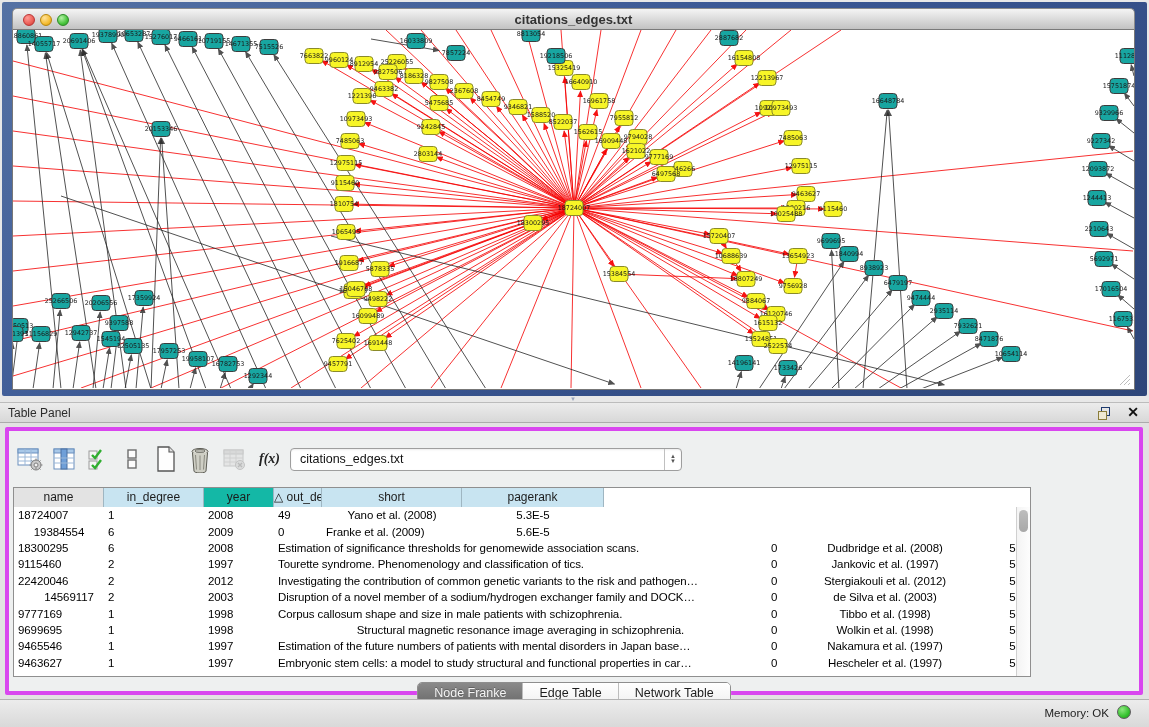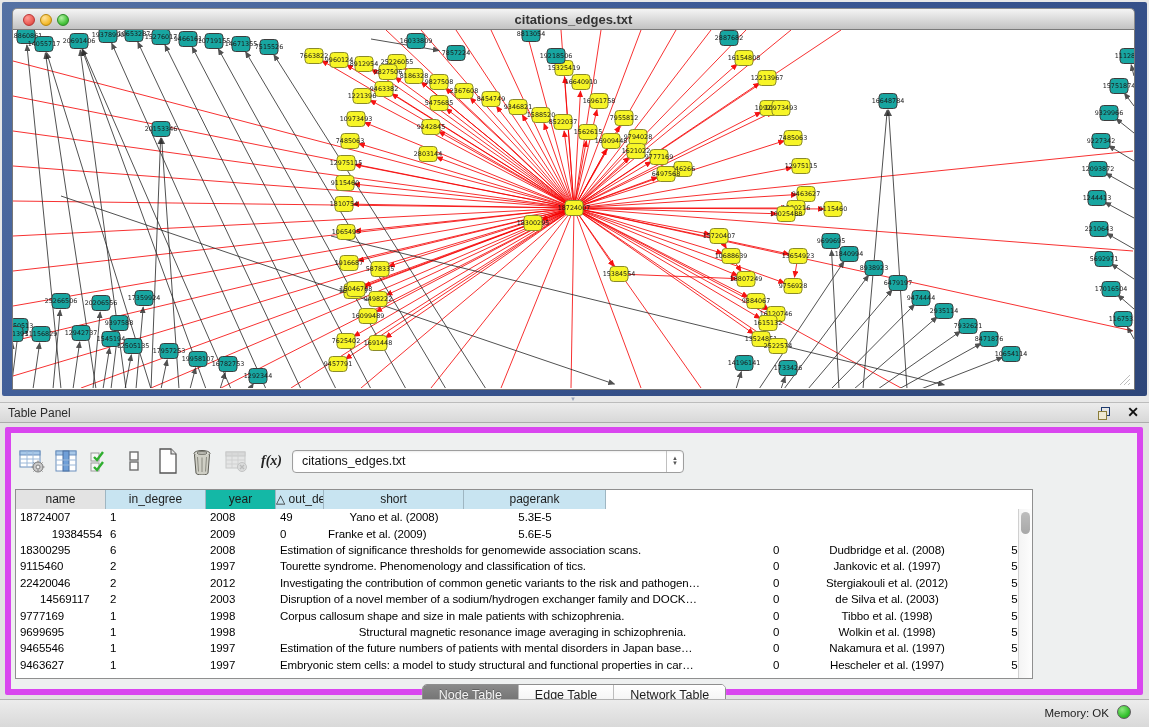"f(x)" .tp-box { border: 6px solid #d946ef -> 4px solid #d946ef }
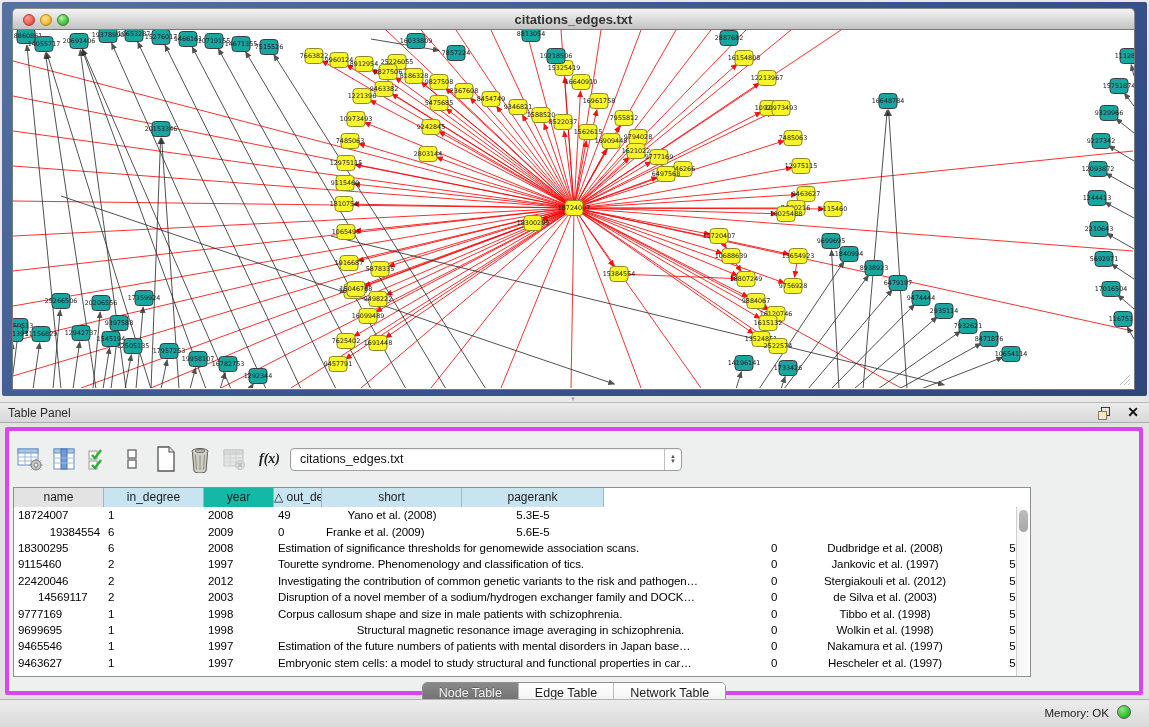"19384554" div.g-cell { text-align: right -> center }
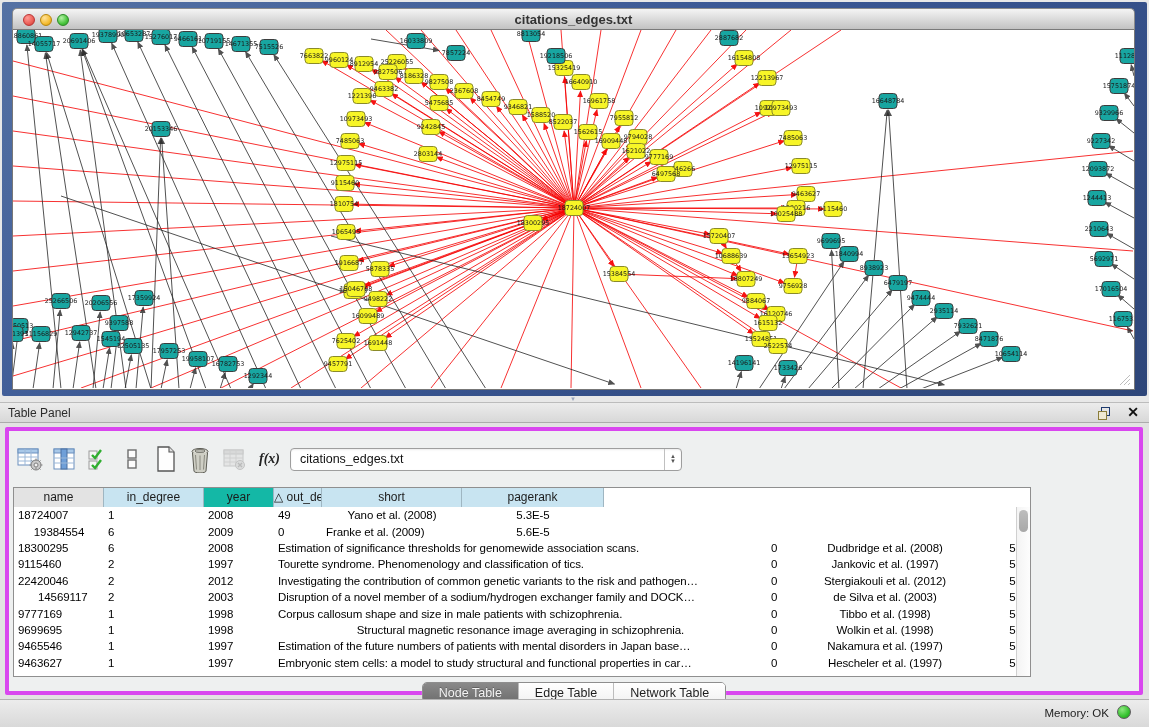"14569117" div.g-cell { text-align: left -> center }
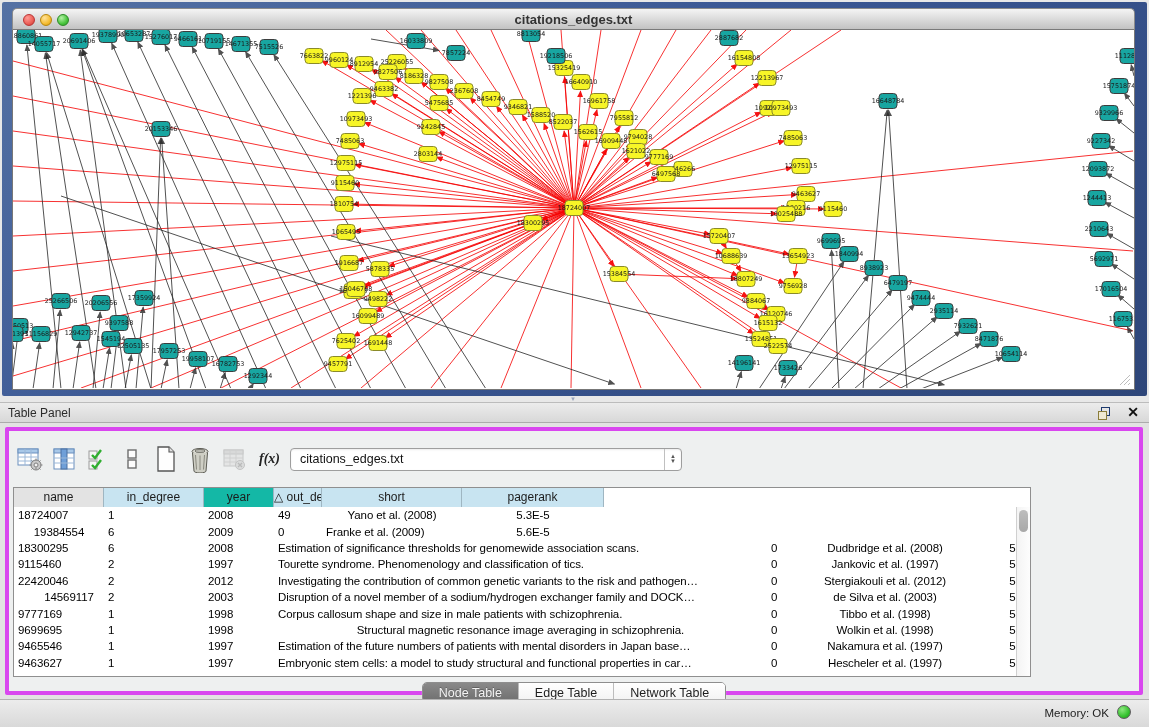"Node Table" div.seg-btn { text: Table -> Franke }
